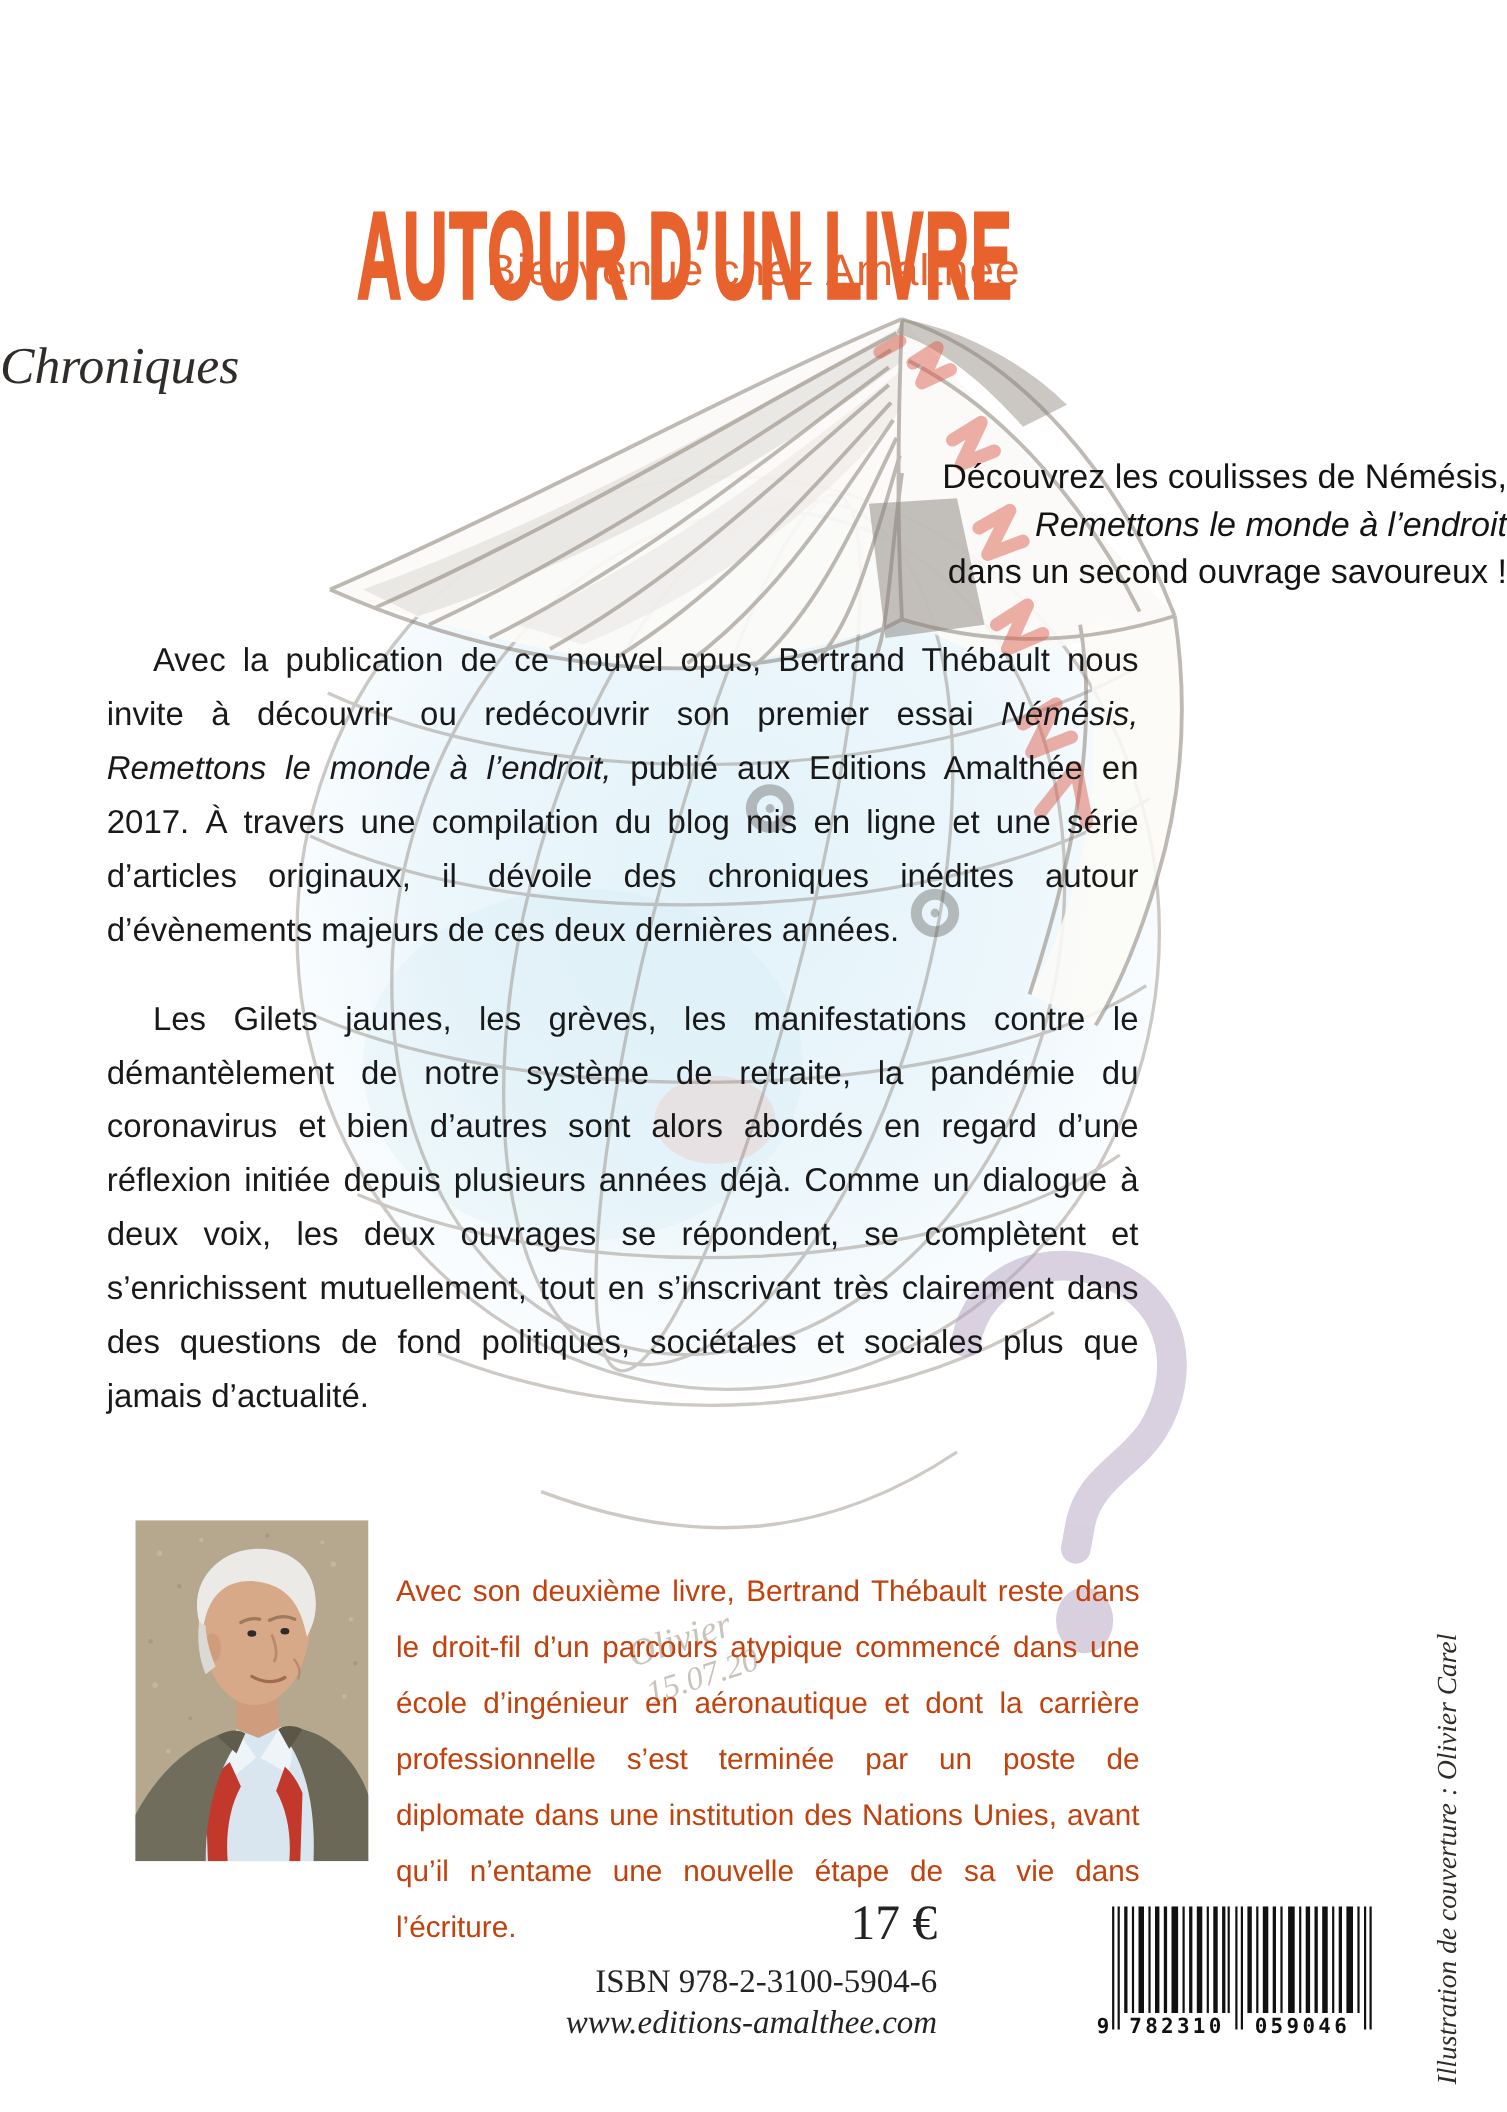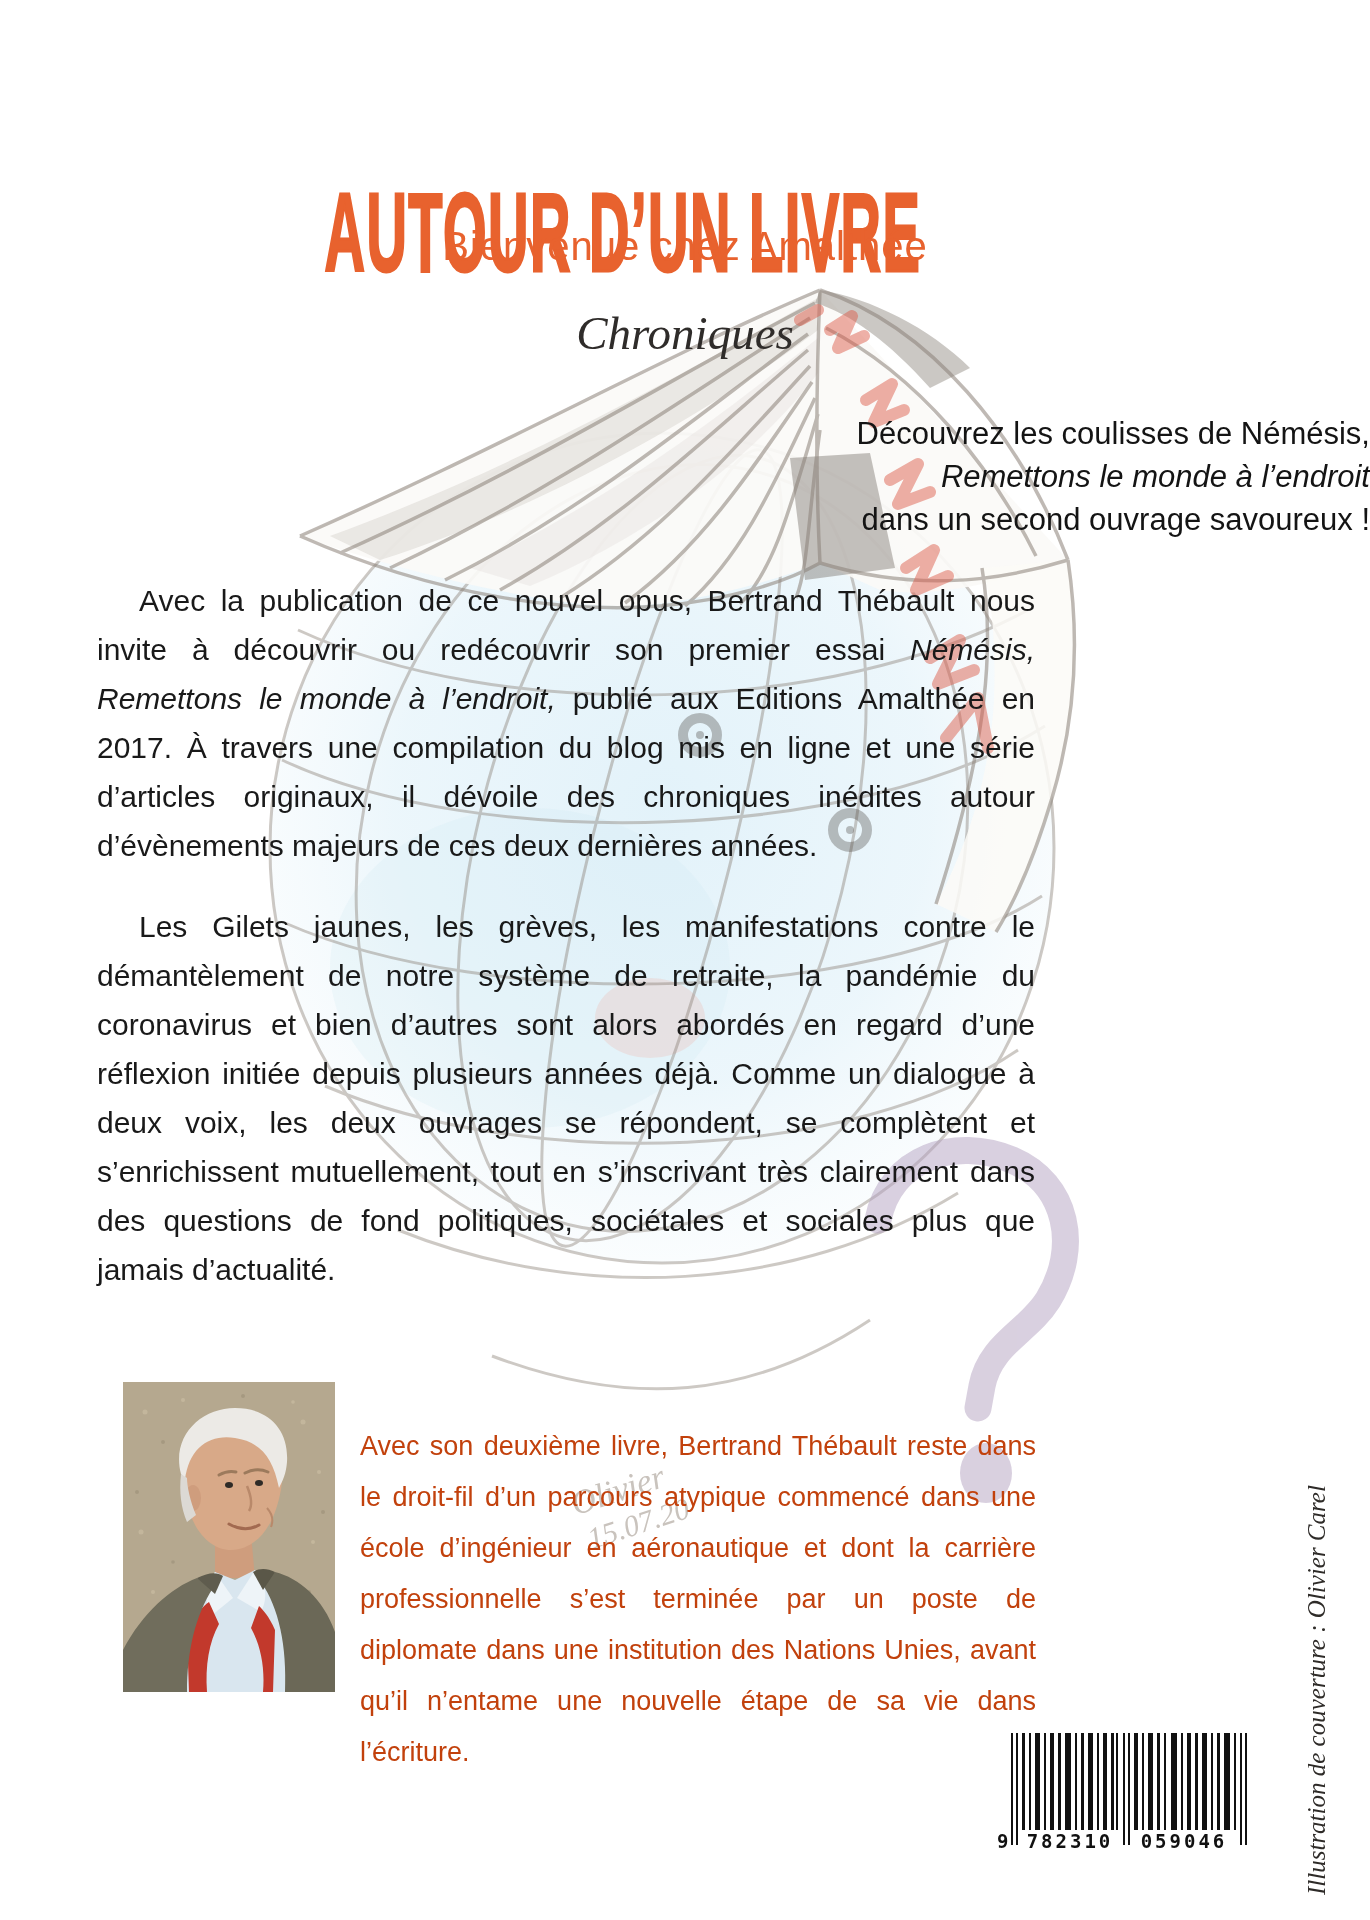"Chroniques" .genre { text-align: center -> left }
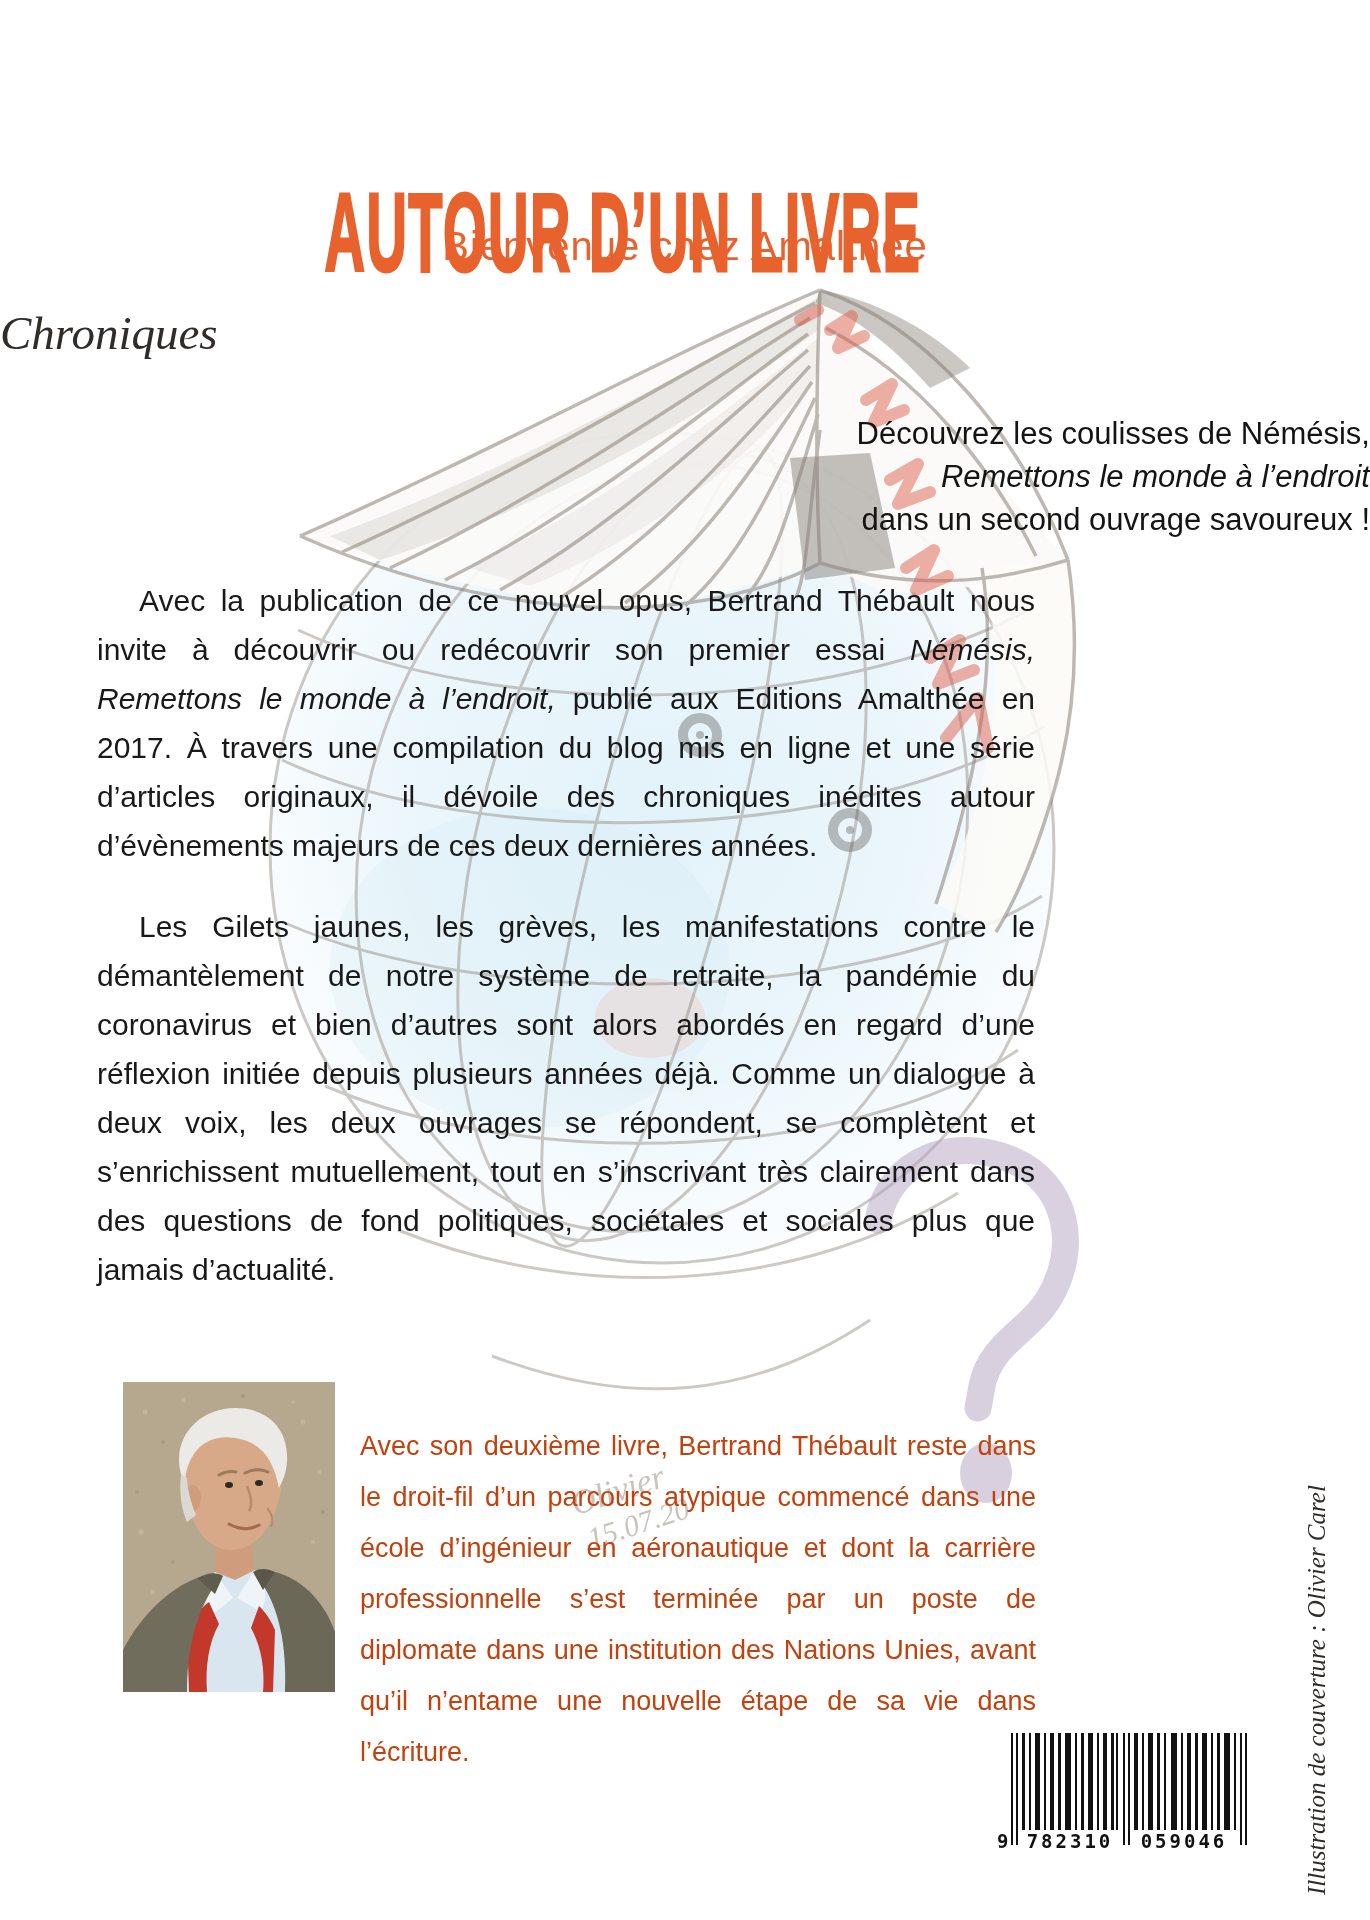"17 €" div.layer { html: none -> <div> <div>17 €</div> <div>ISBN 978-2-3100-5904-6</div> <div>www.editions-amalthee.com</div> </div> }
